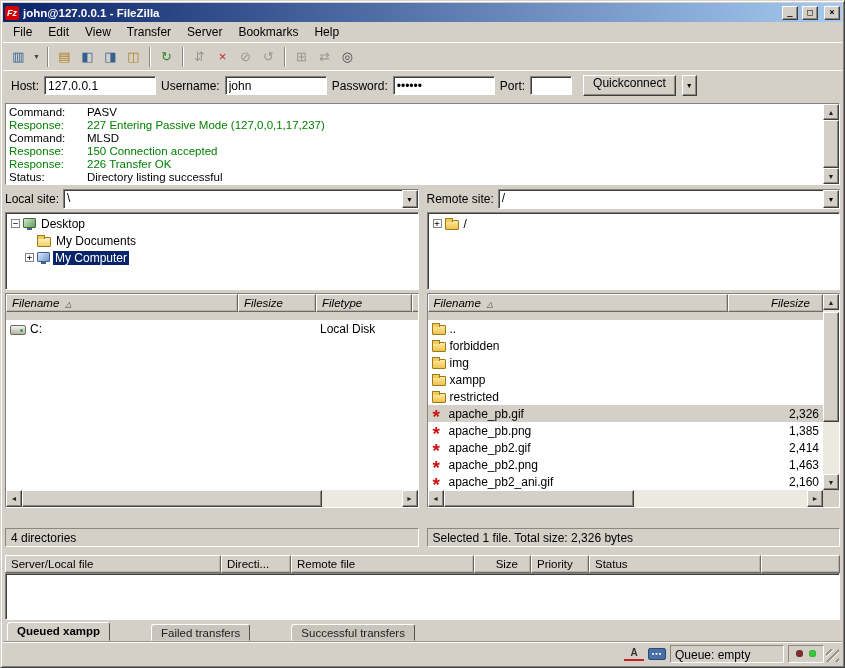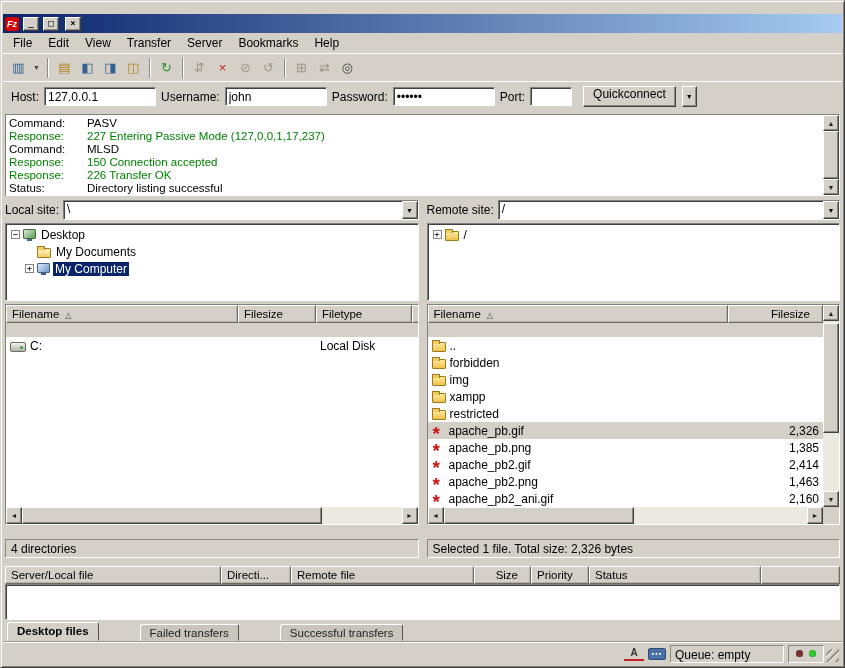"Fz" .titlebar { margin-top: 11px -> none }
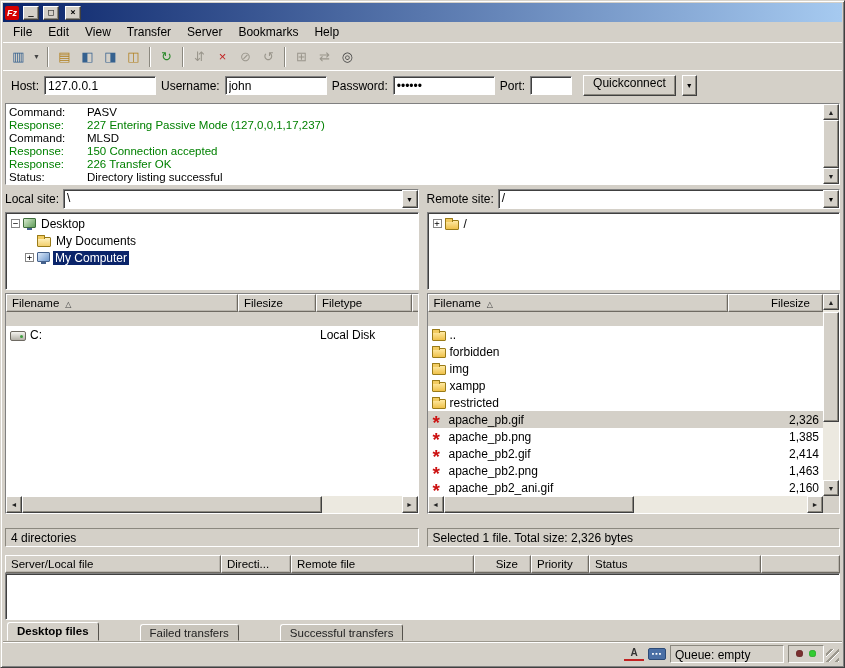"john@127.0.0.1 - FileZilla" span.title-text { html: none -> <span>john@127.0.0.1 - FileZilla</span> }
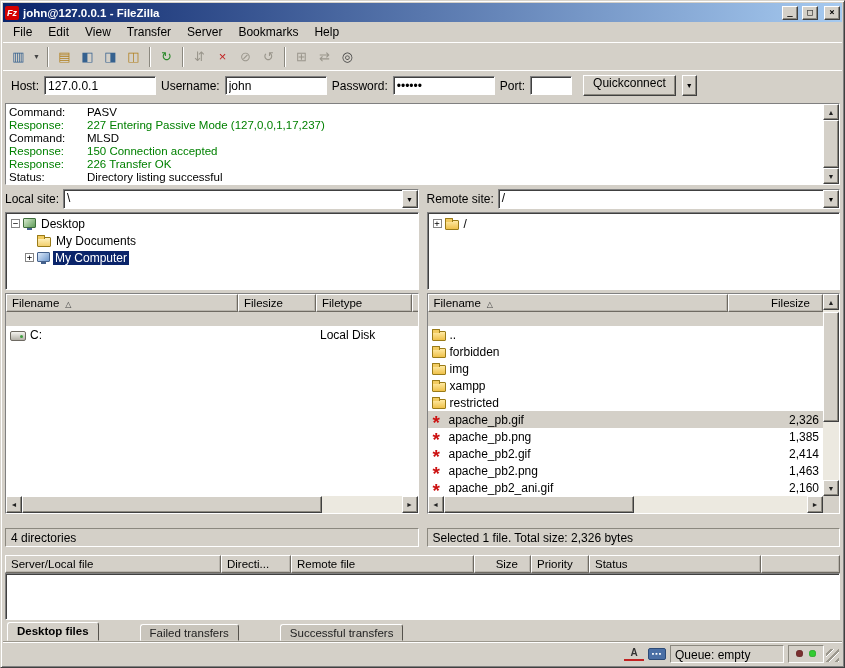"Filename" .list-header { font-style: none -> italic; height: 32px -> 26px }
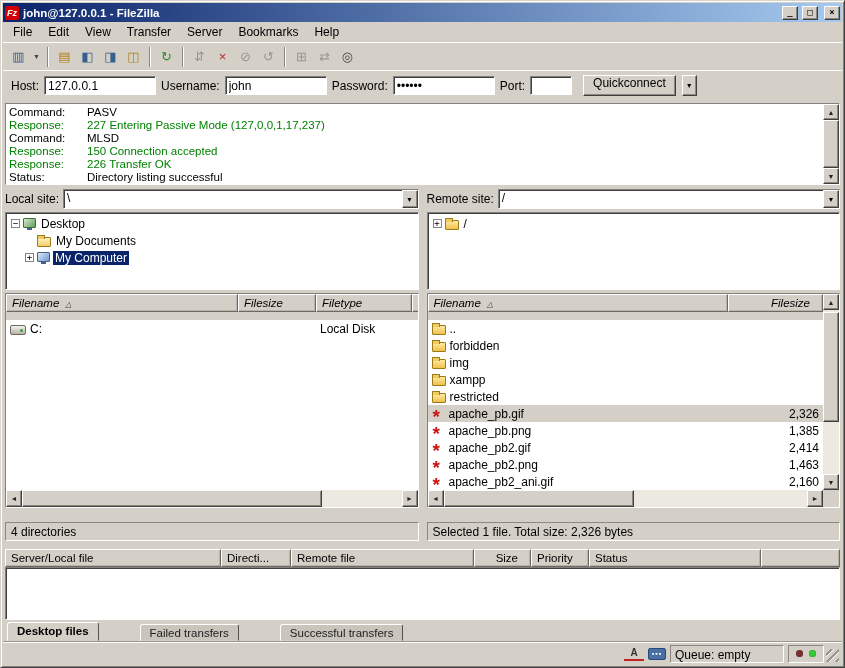"4 directories" .pane-status { margin-top: 14px -> 20px }
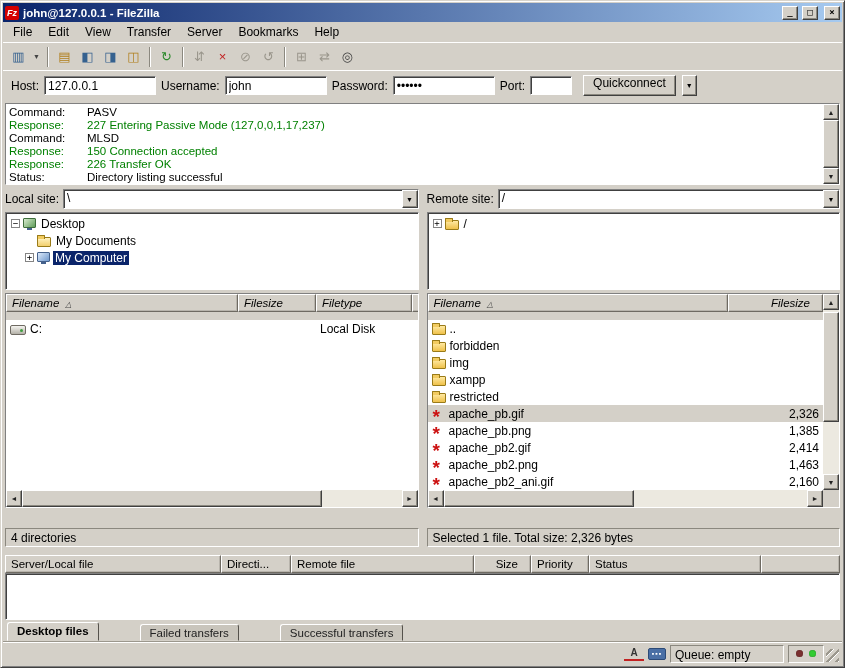"Desktop files" span.tab { text: Desktop files -> Queued xampp }
